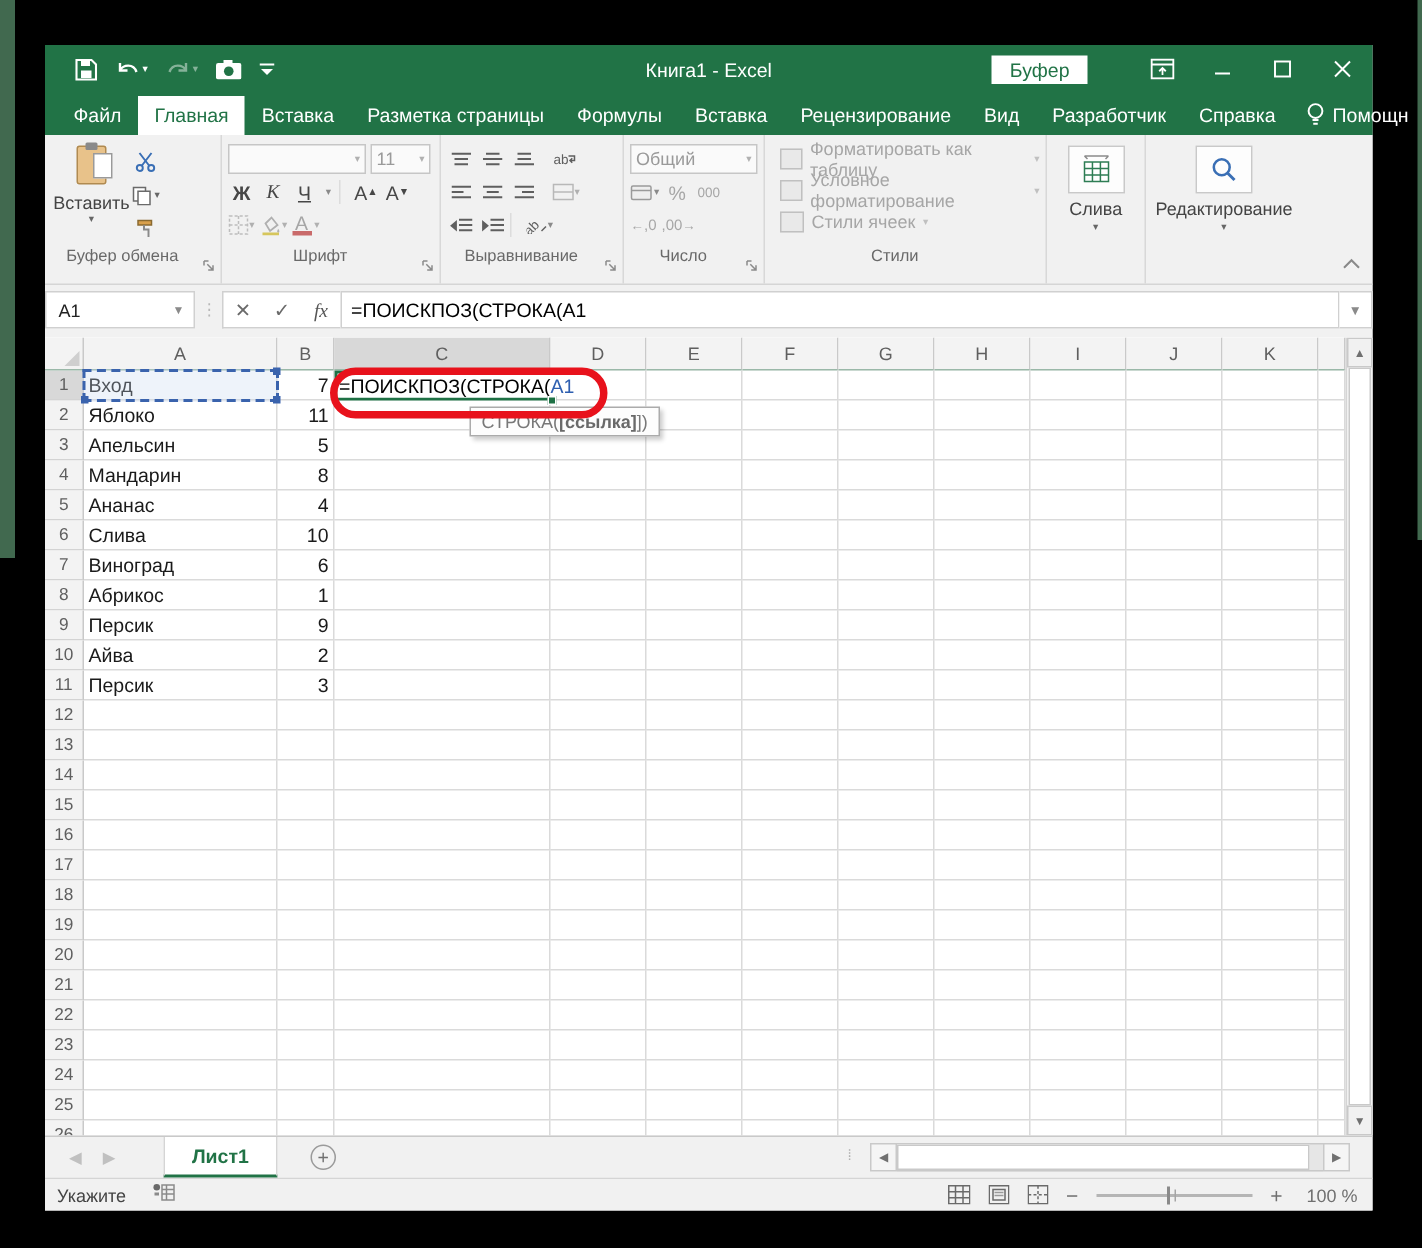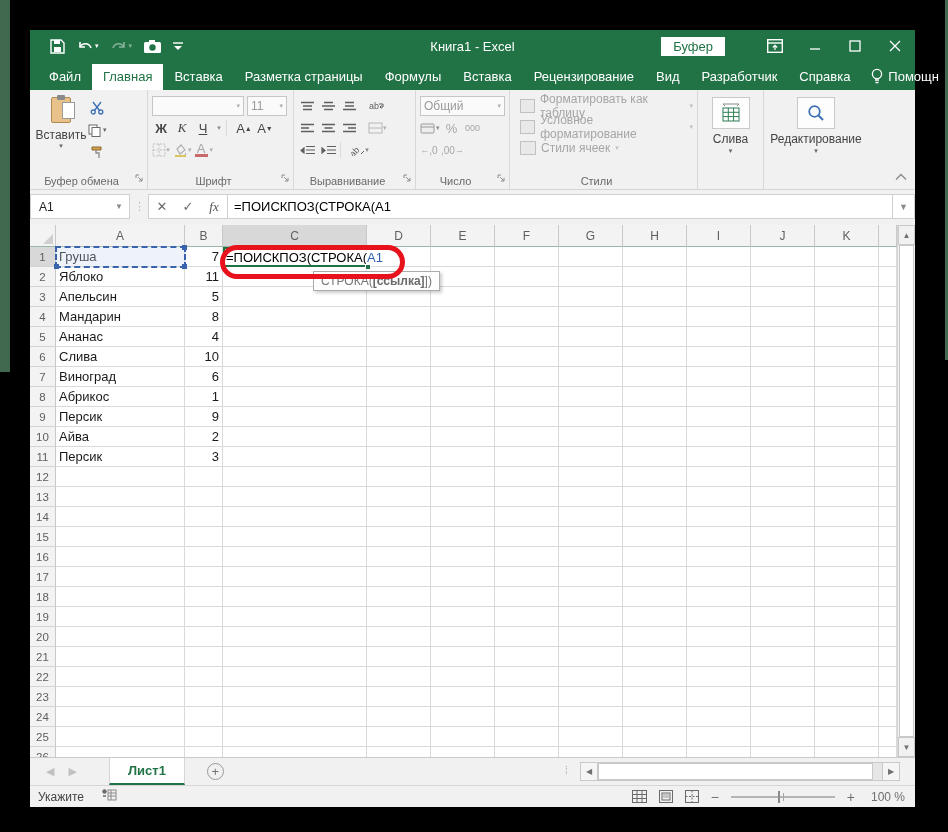"Буфер обмена" .glabel { bottom: 2px -> 12px }
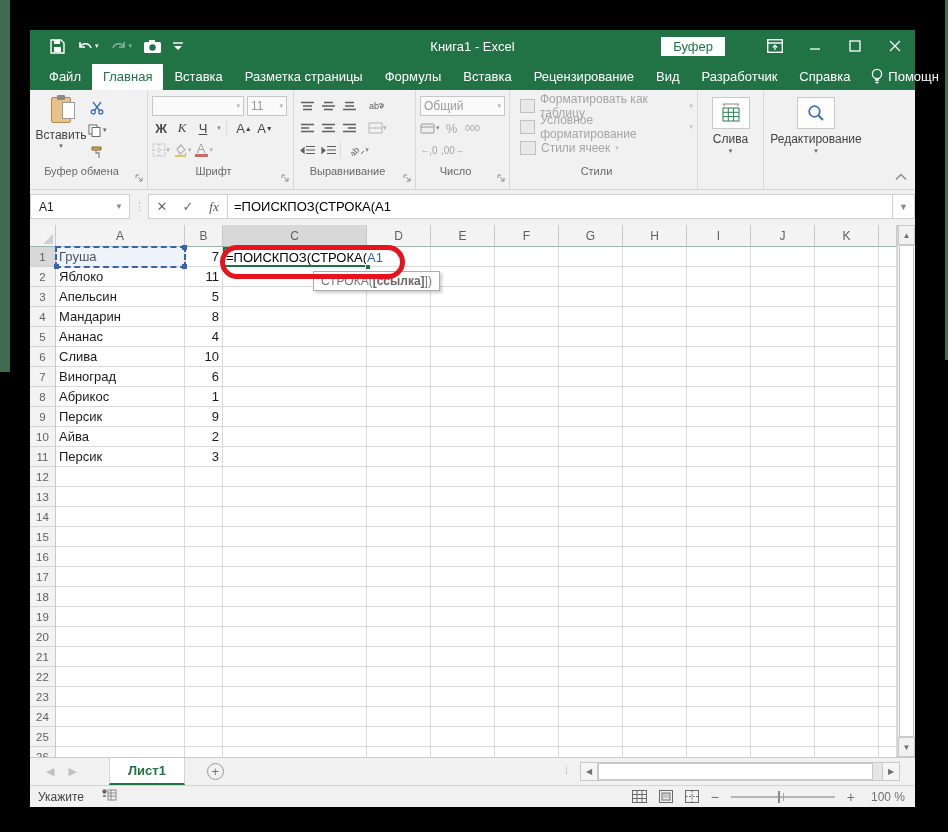"Груша" div.cell { text: Груша -> Вход }
